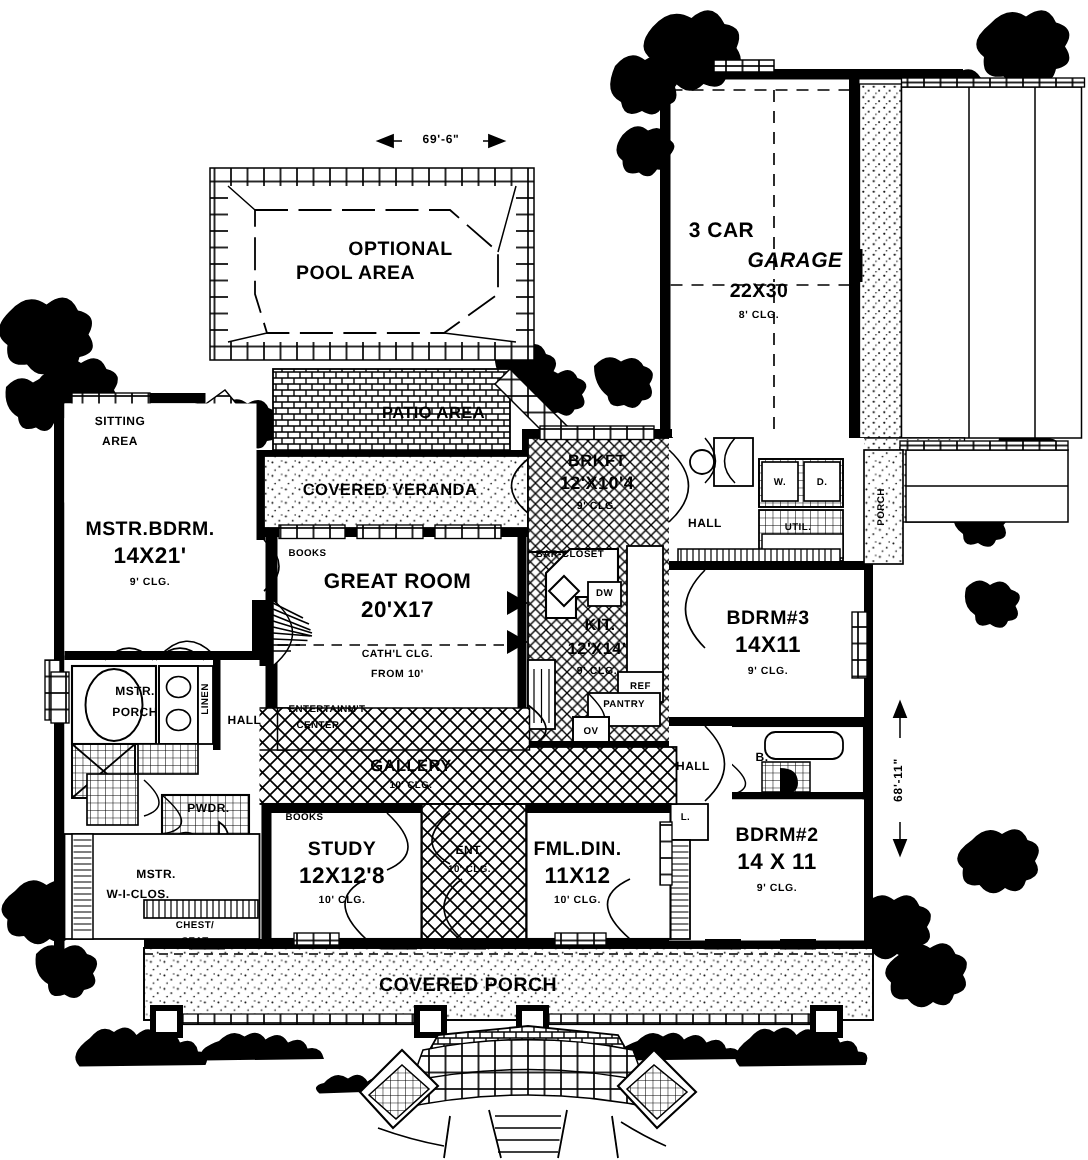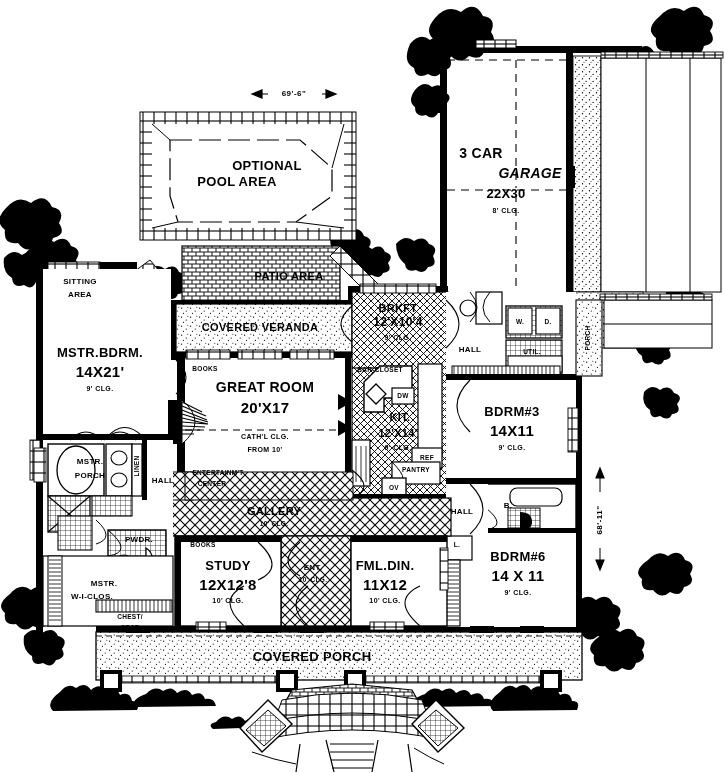"BDRM#6" div.lbl { text: 6 -> 2 }
